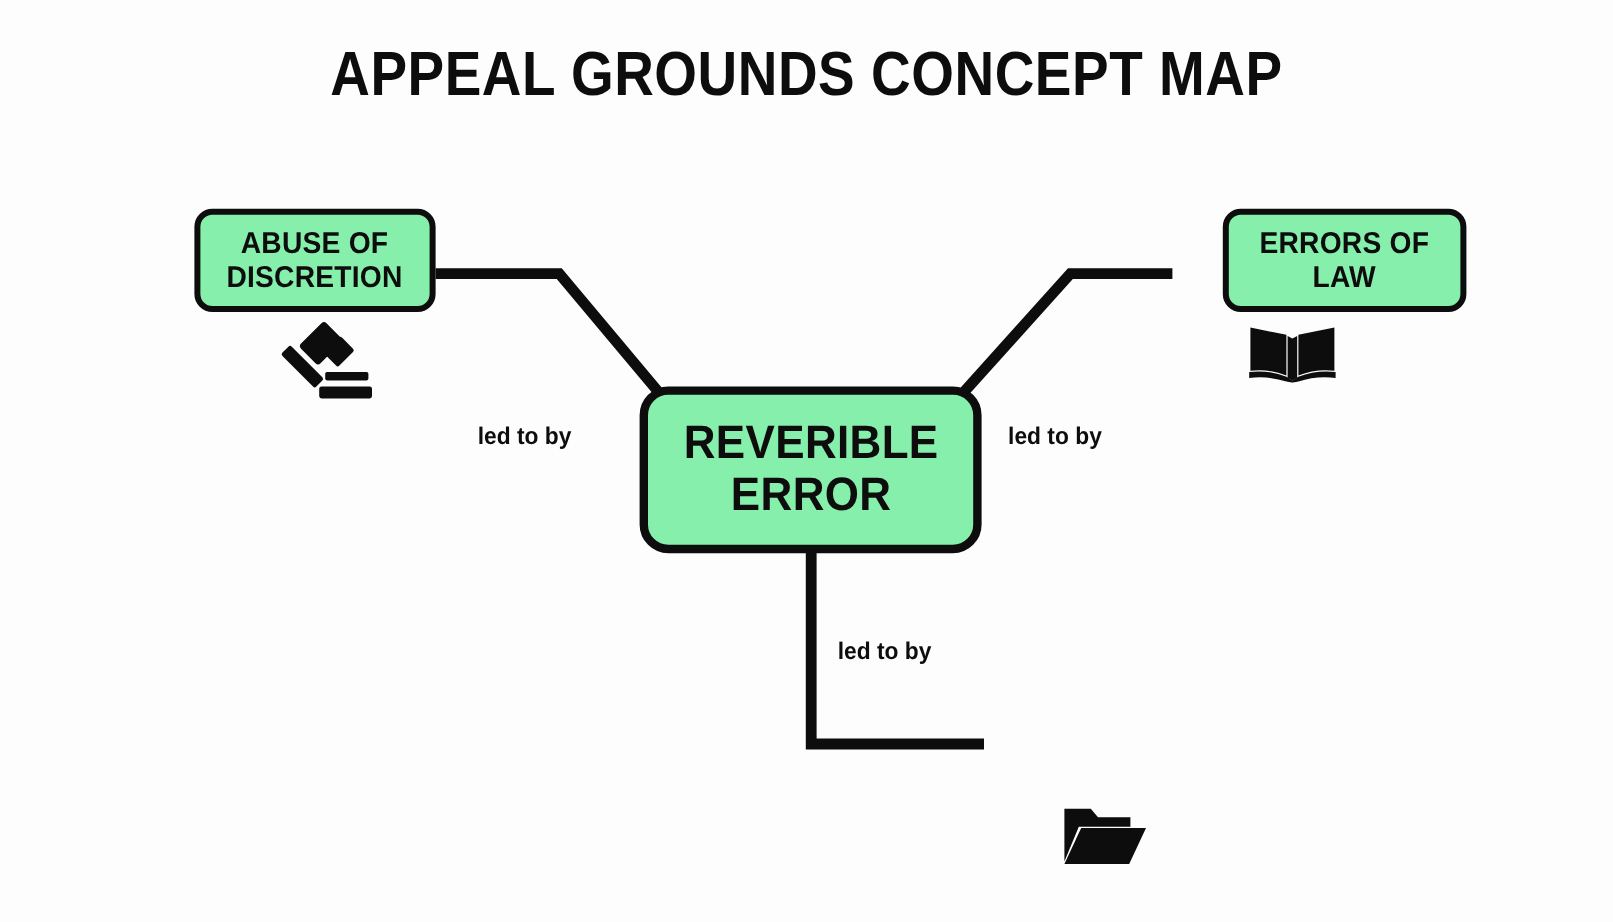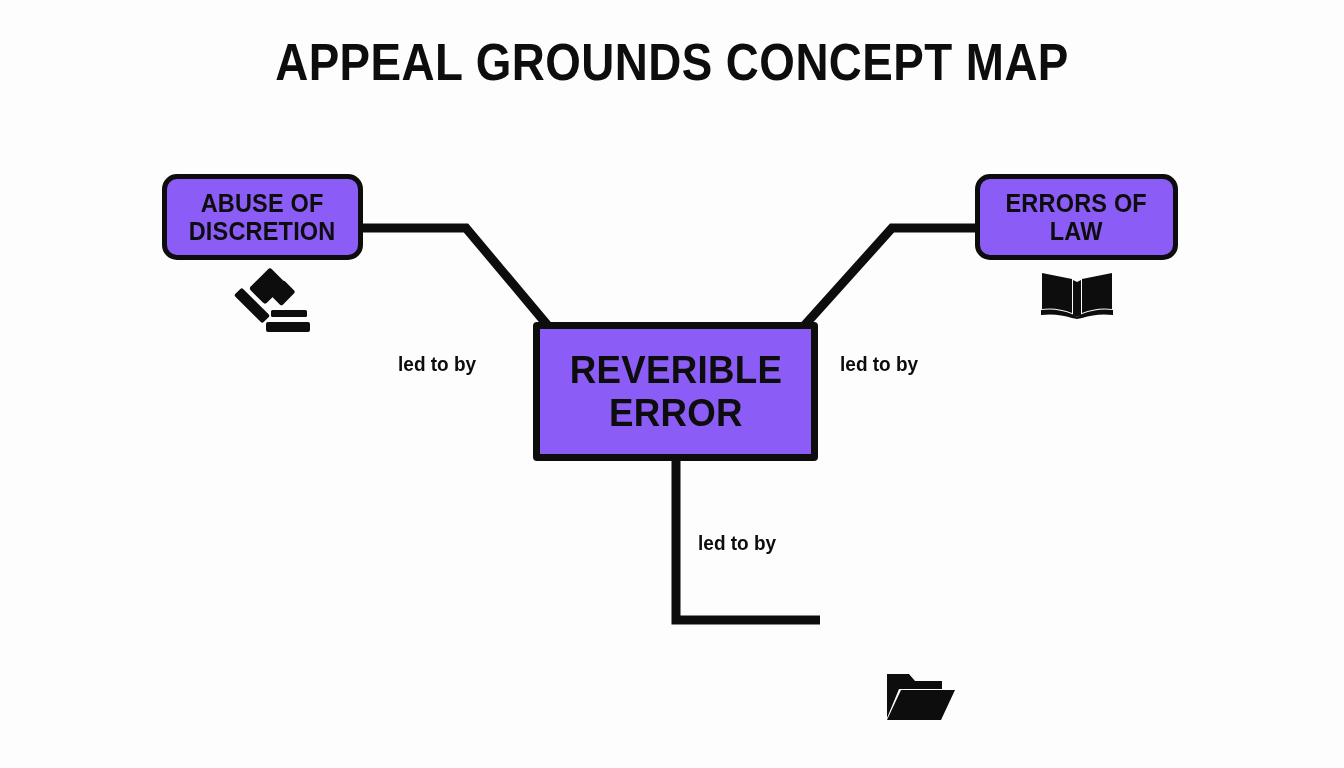"ABUSE OF" .node { background: #8b5cf6 -> #86efac }
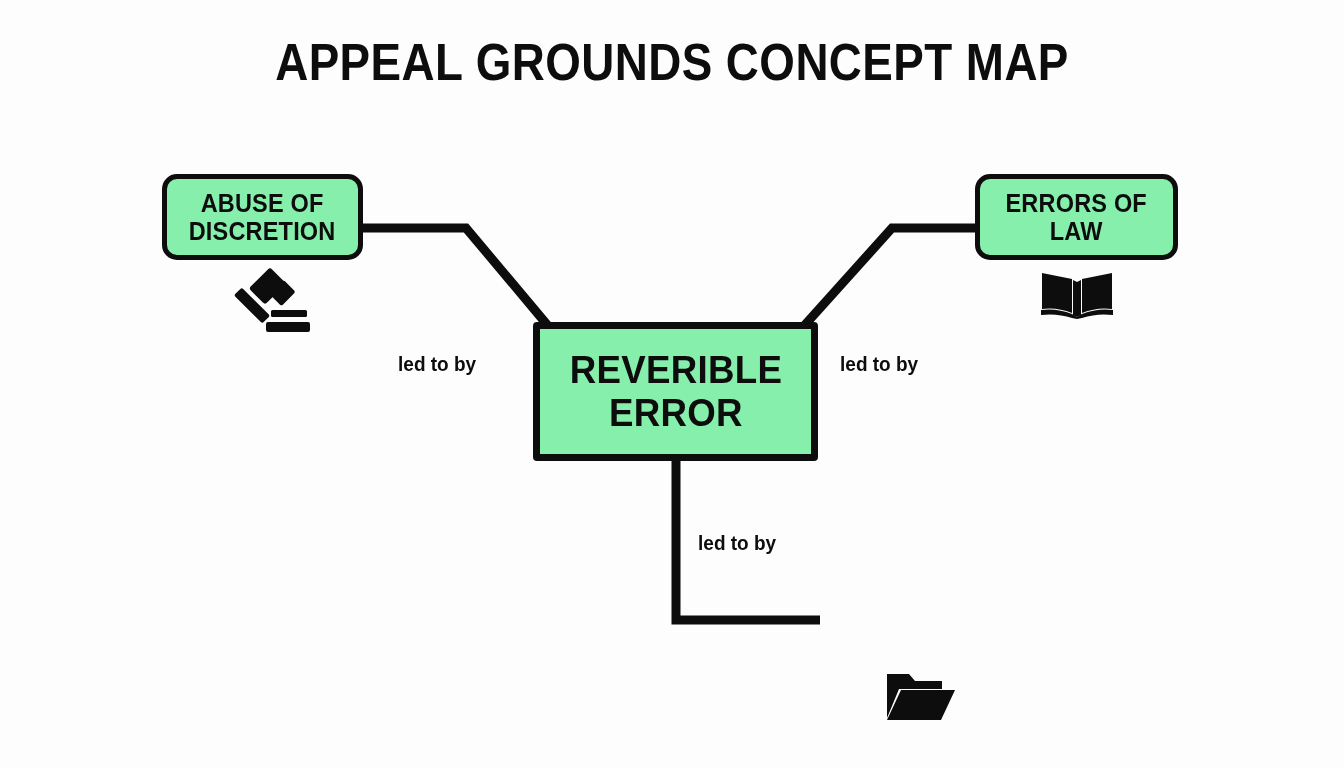"ERRORS OF" #node-errors { left: 975px -> 1019px }
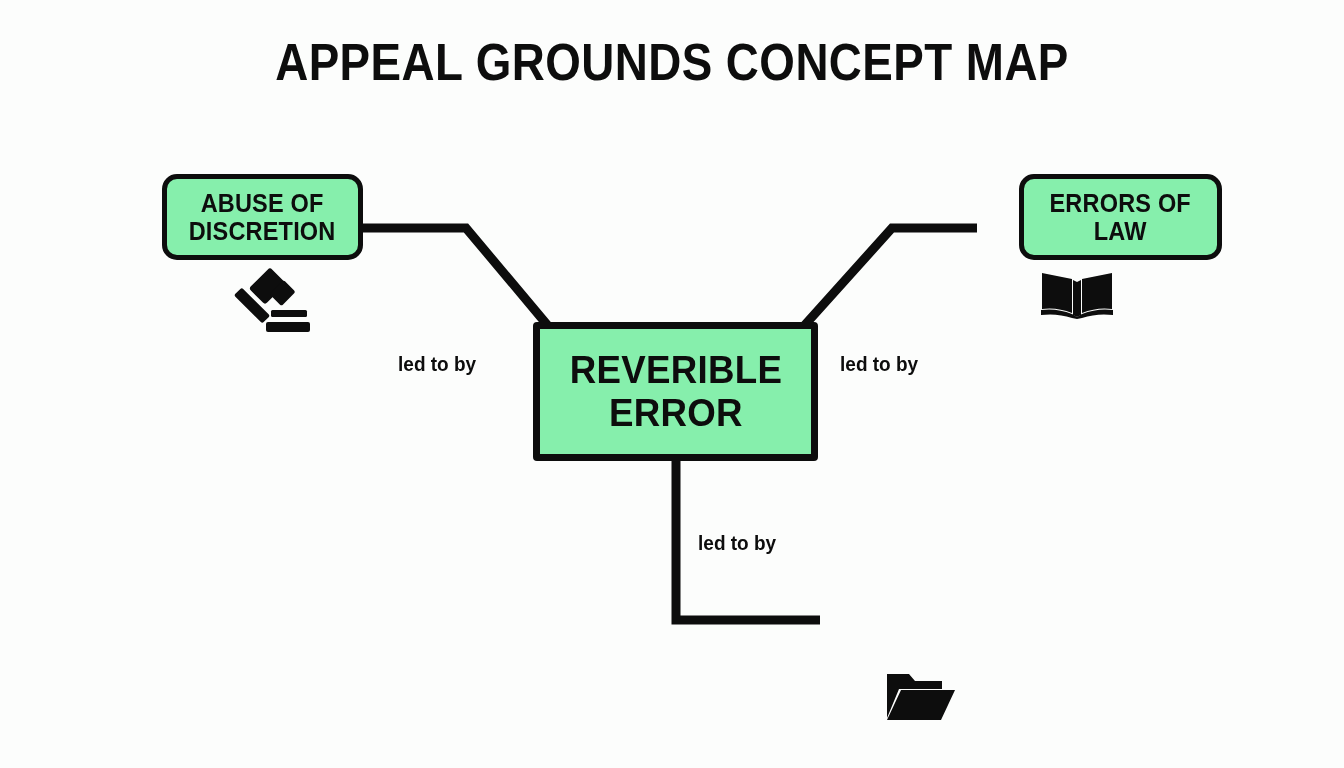"REVERIBLE" .node.central { border-radius: 4px -> 24px }
